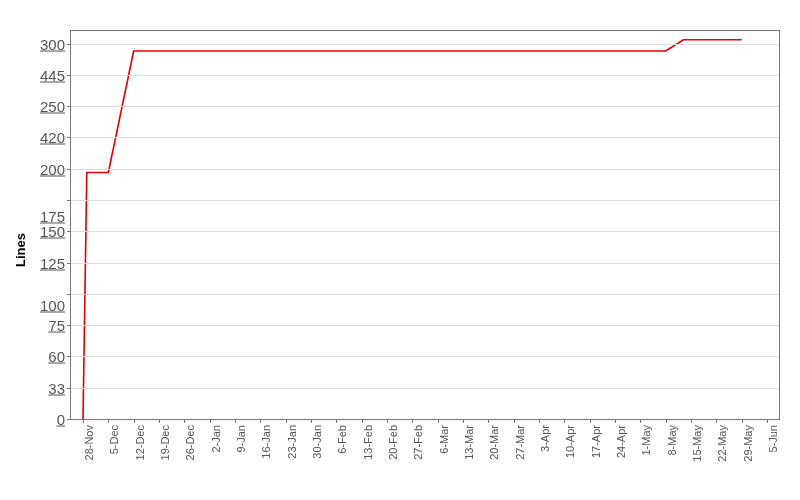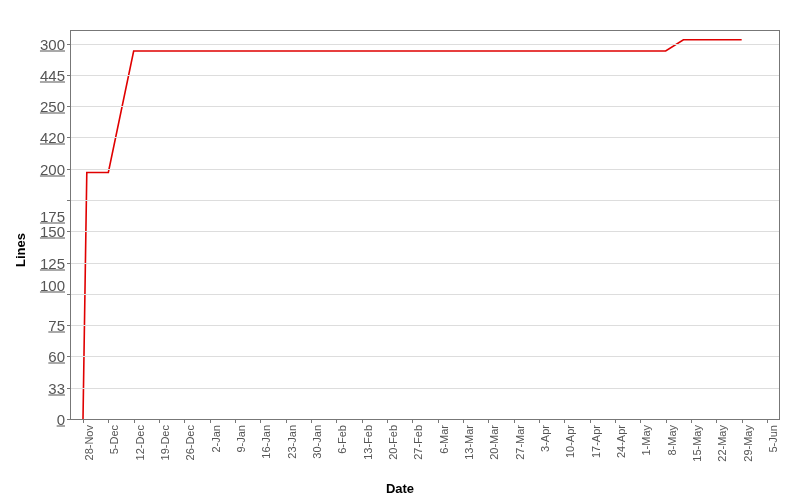"100" div.ytick { top: 254px -> 274px }
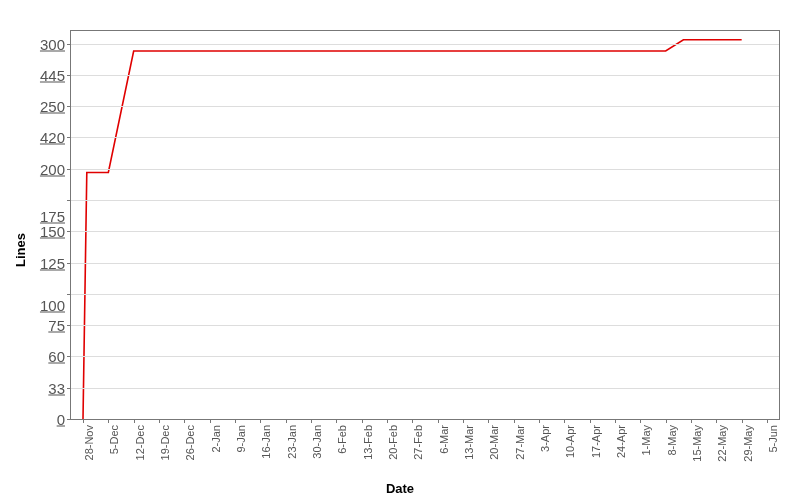"Date" div.xlabel { html: <div>Date</div> -> none }
